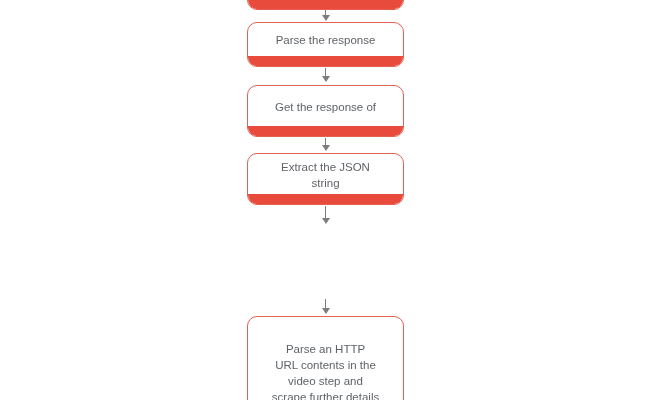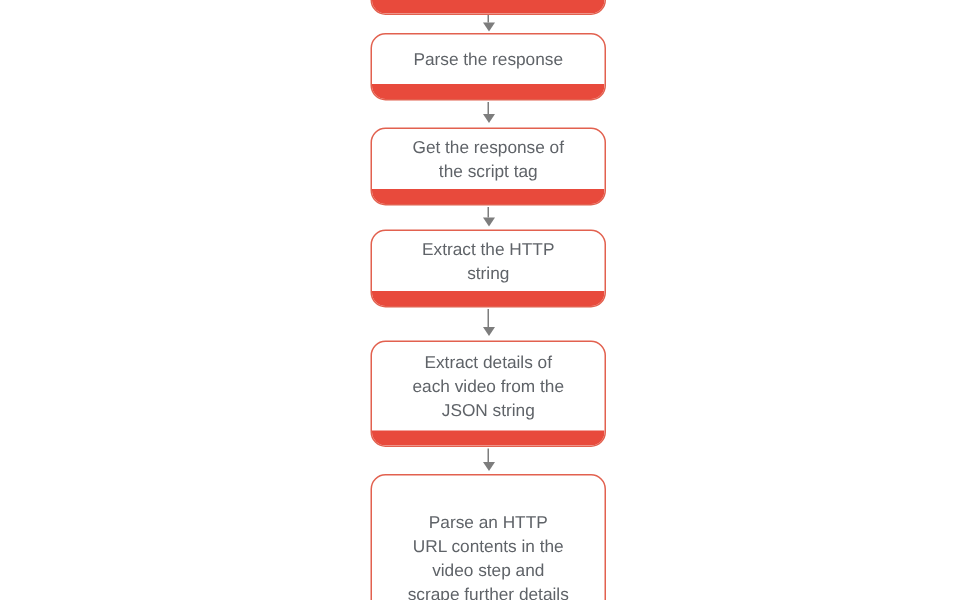"the script tag" div.line { html: <div>the script tag</div> -> none }
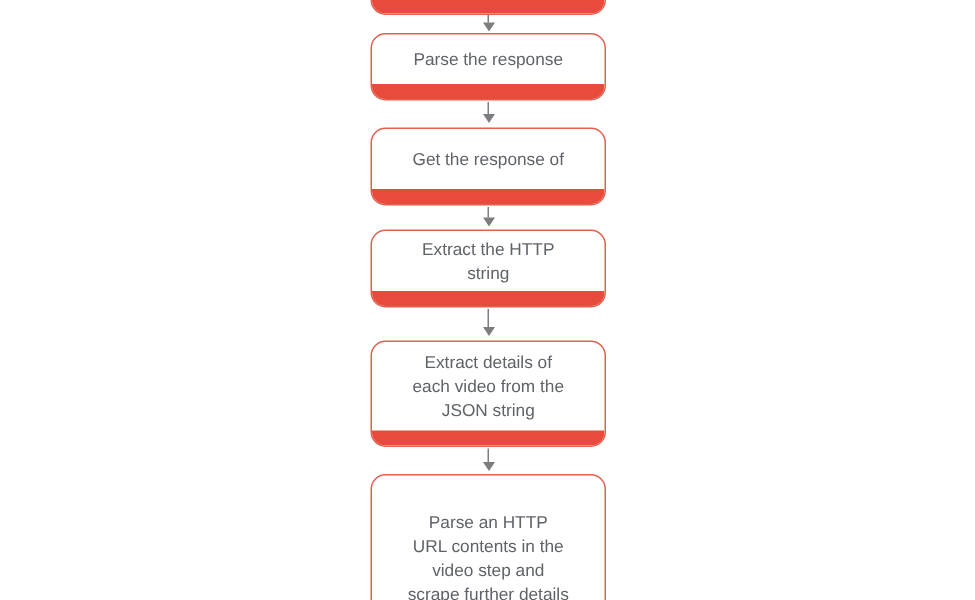"Extract the HTTP" div.line { text: HTTP -> JSON }
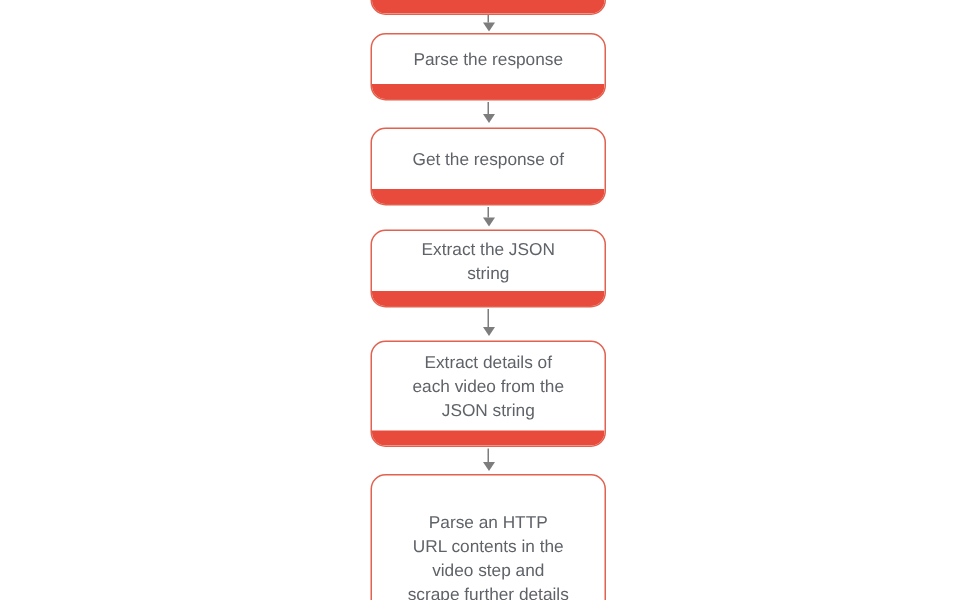"Extract details of" div.node { html: <div> <div> <div>Extract details of</div> <div>each video from the</div> <div>JSON string</div> </div> <div></div> </div> -> none }
